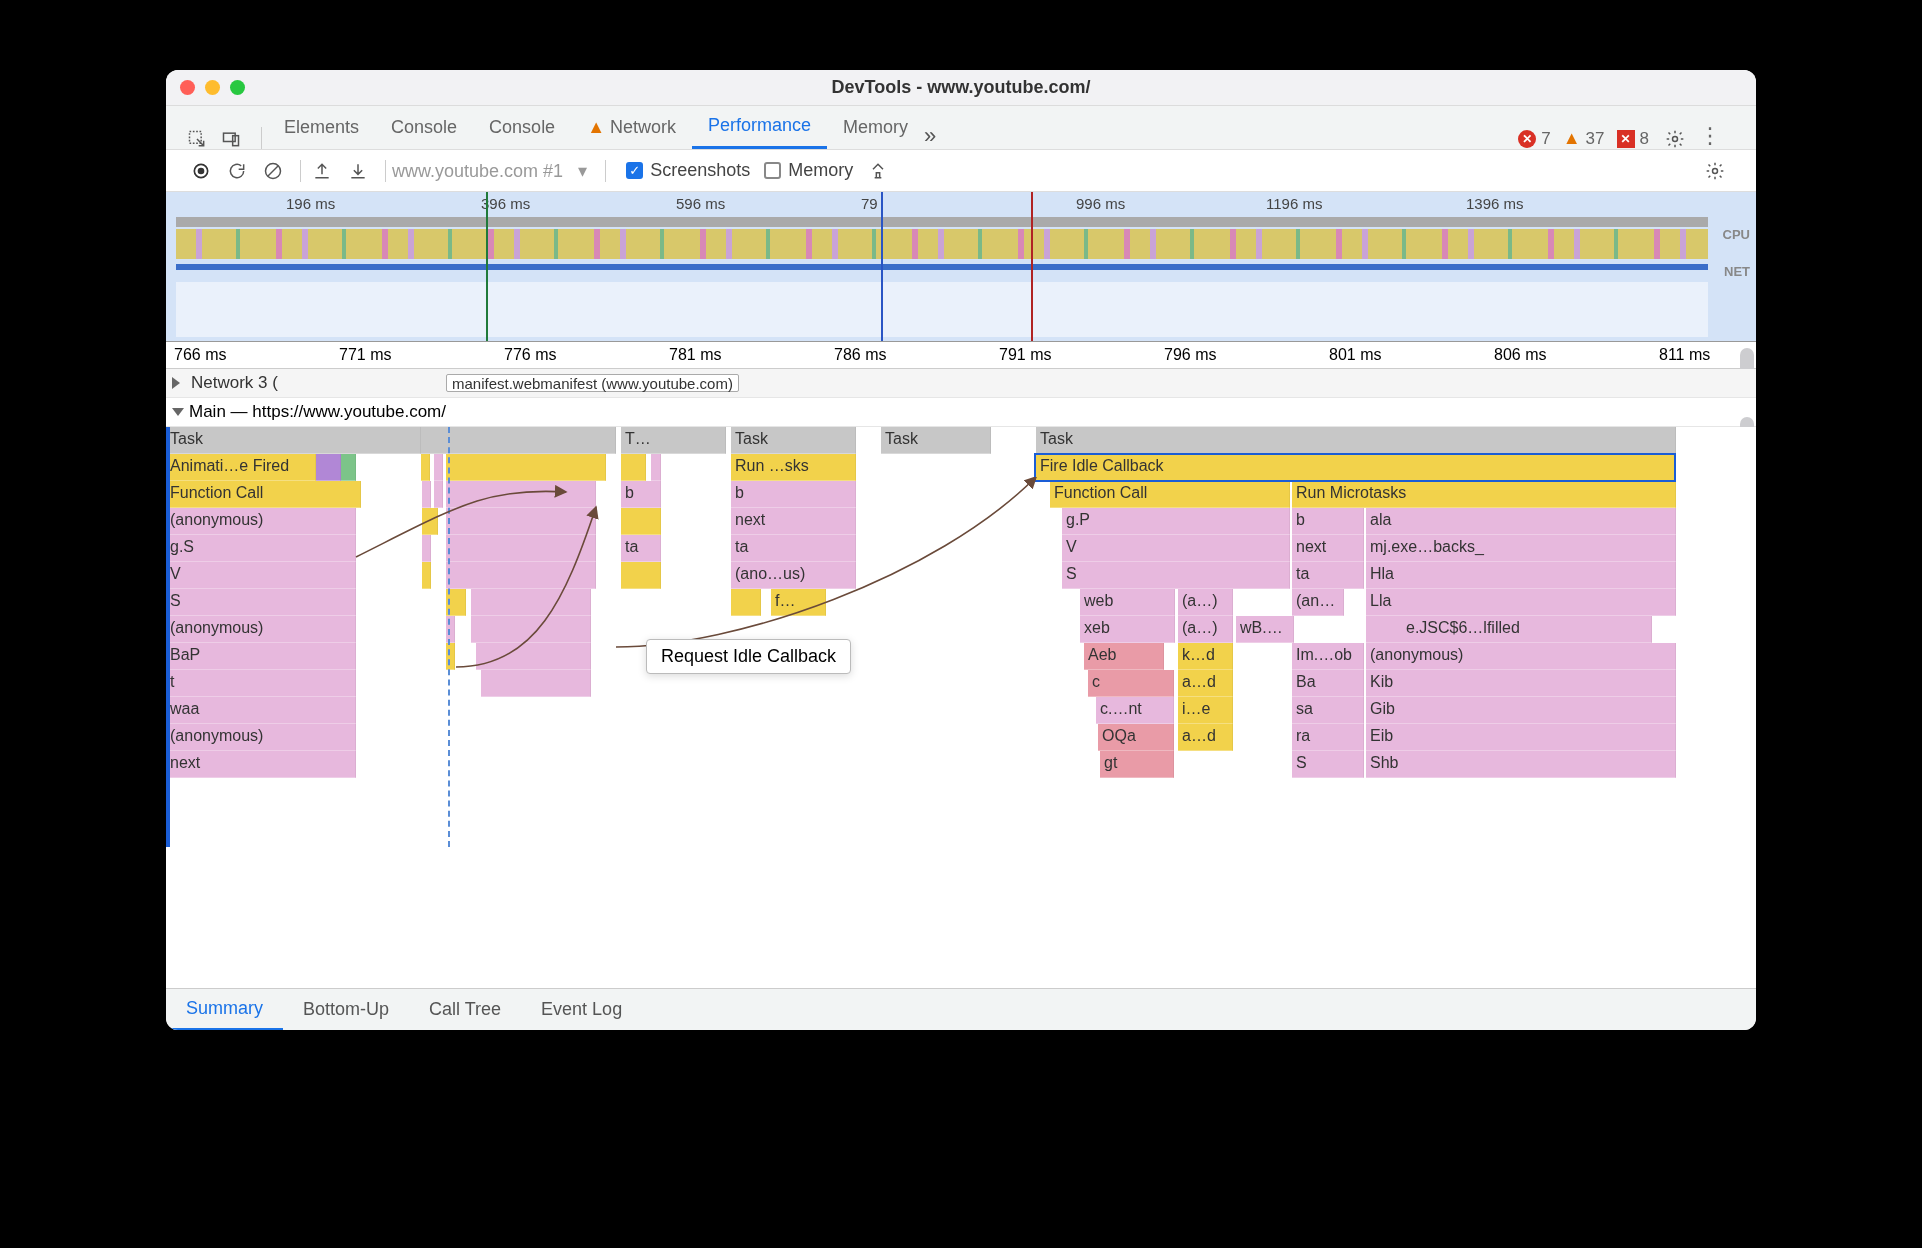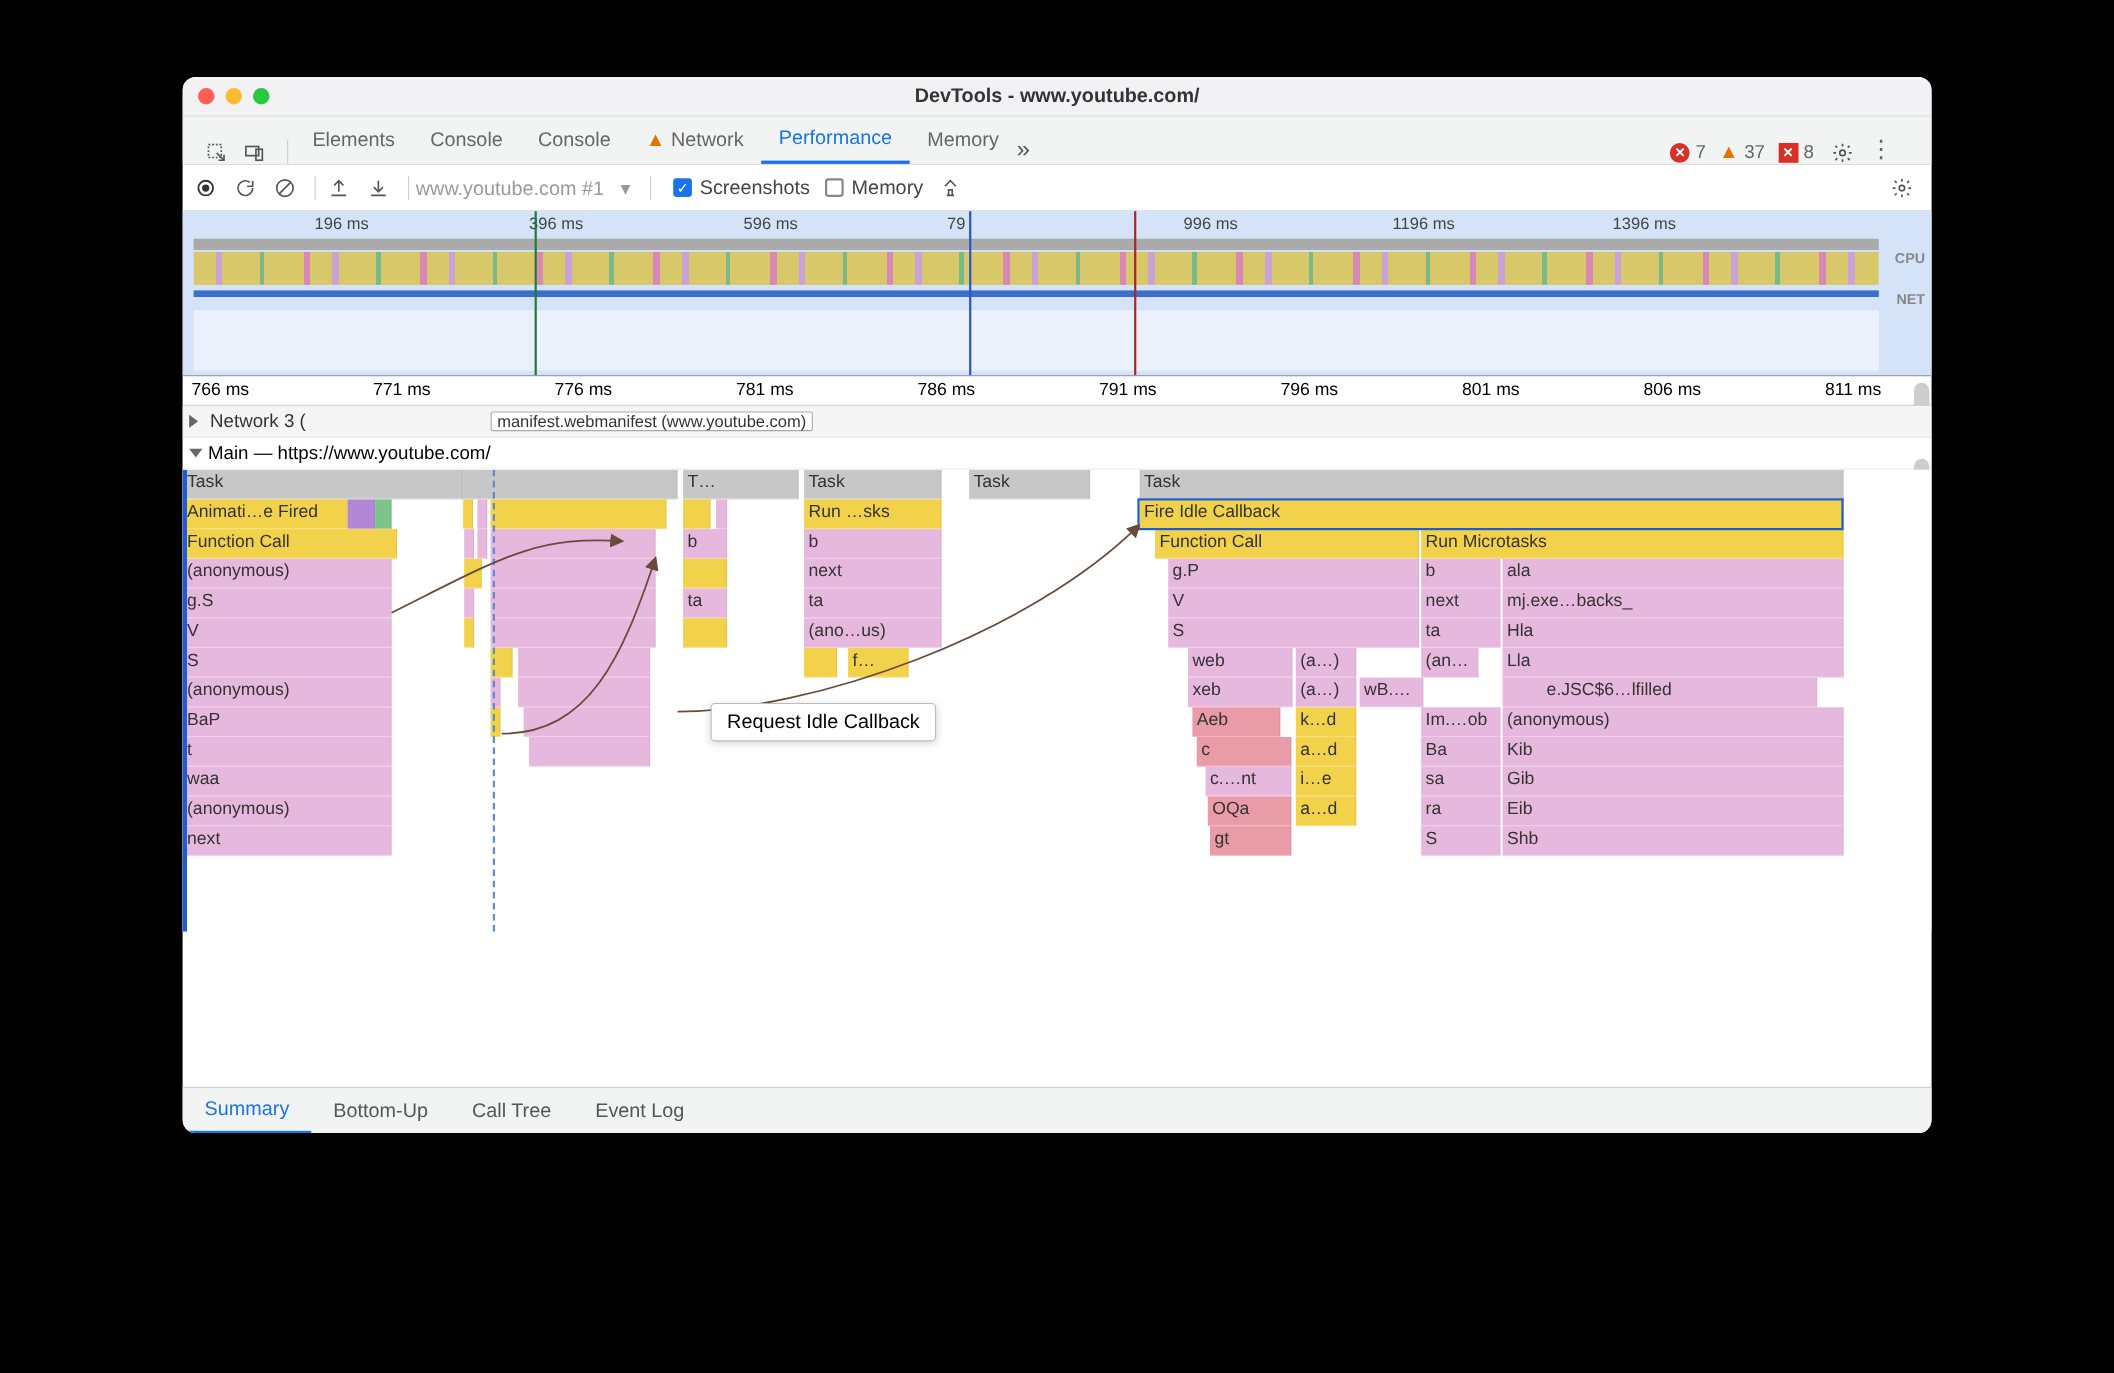"www.youtube.com #1 ▾" .toolbar { padding: 0 6px -> 0 20px }
